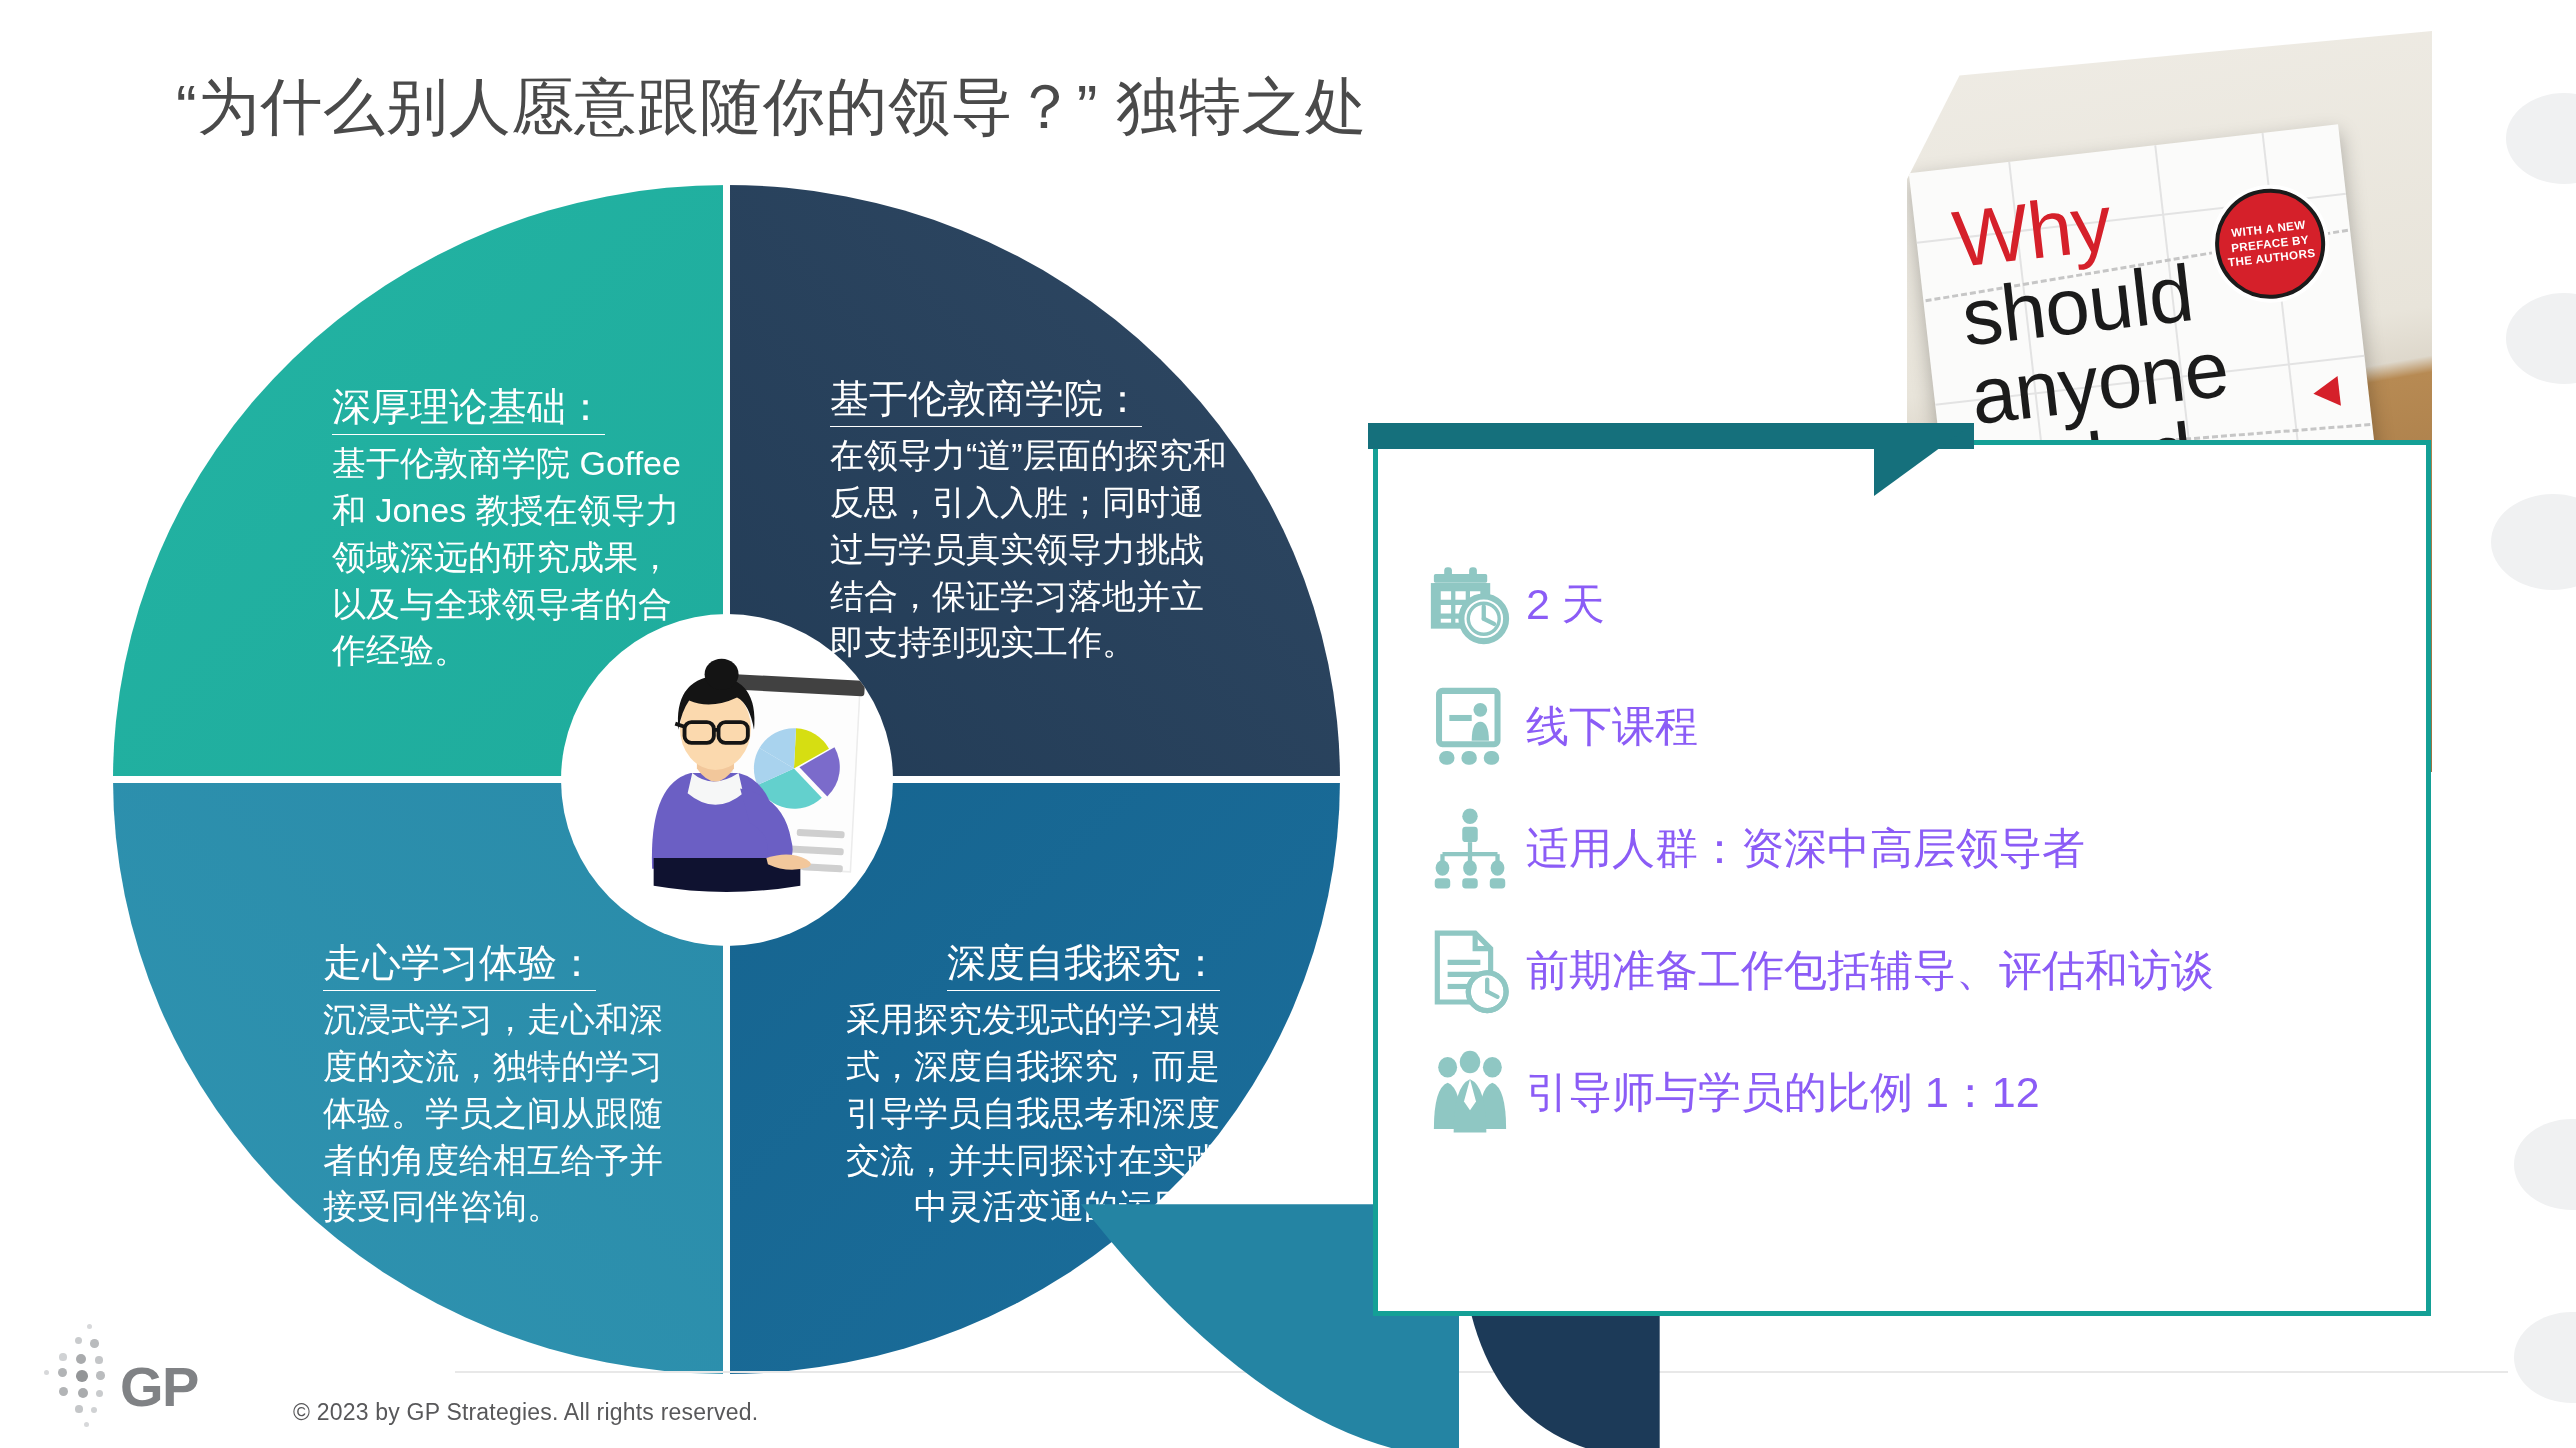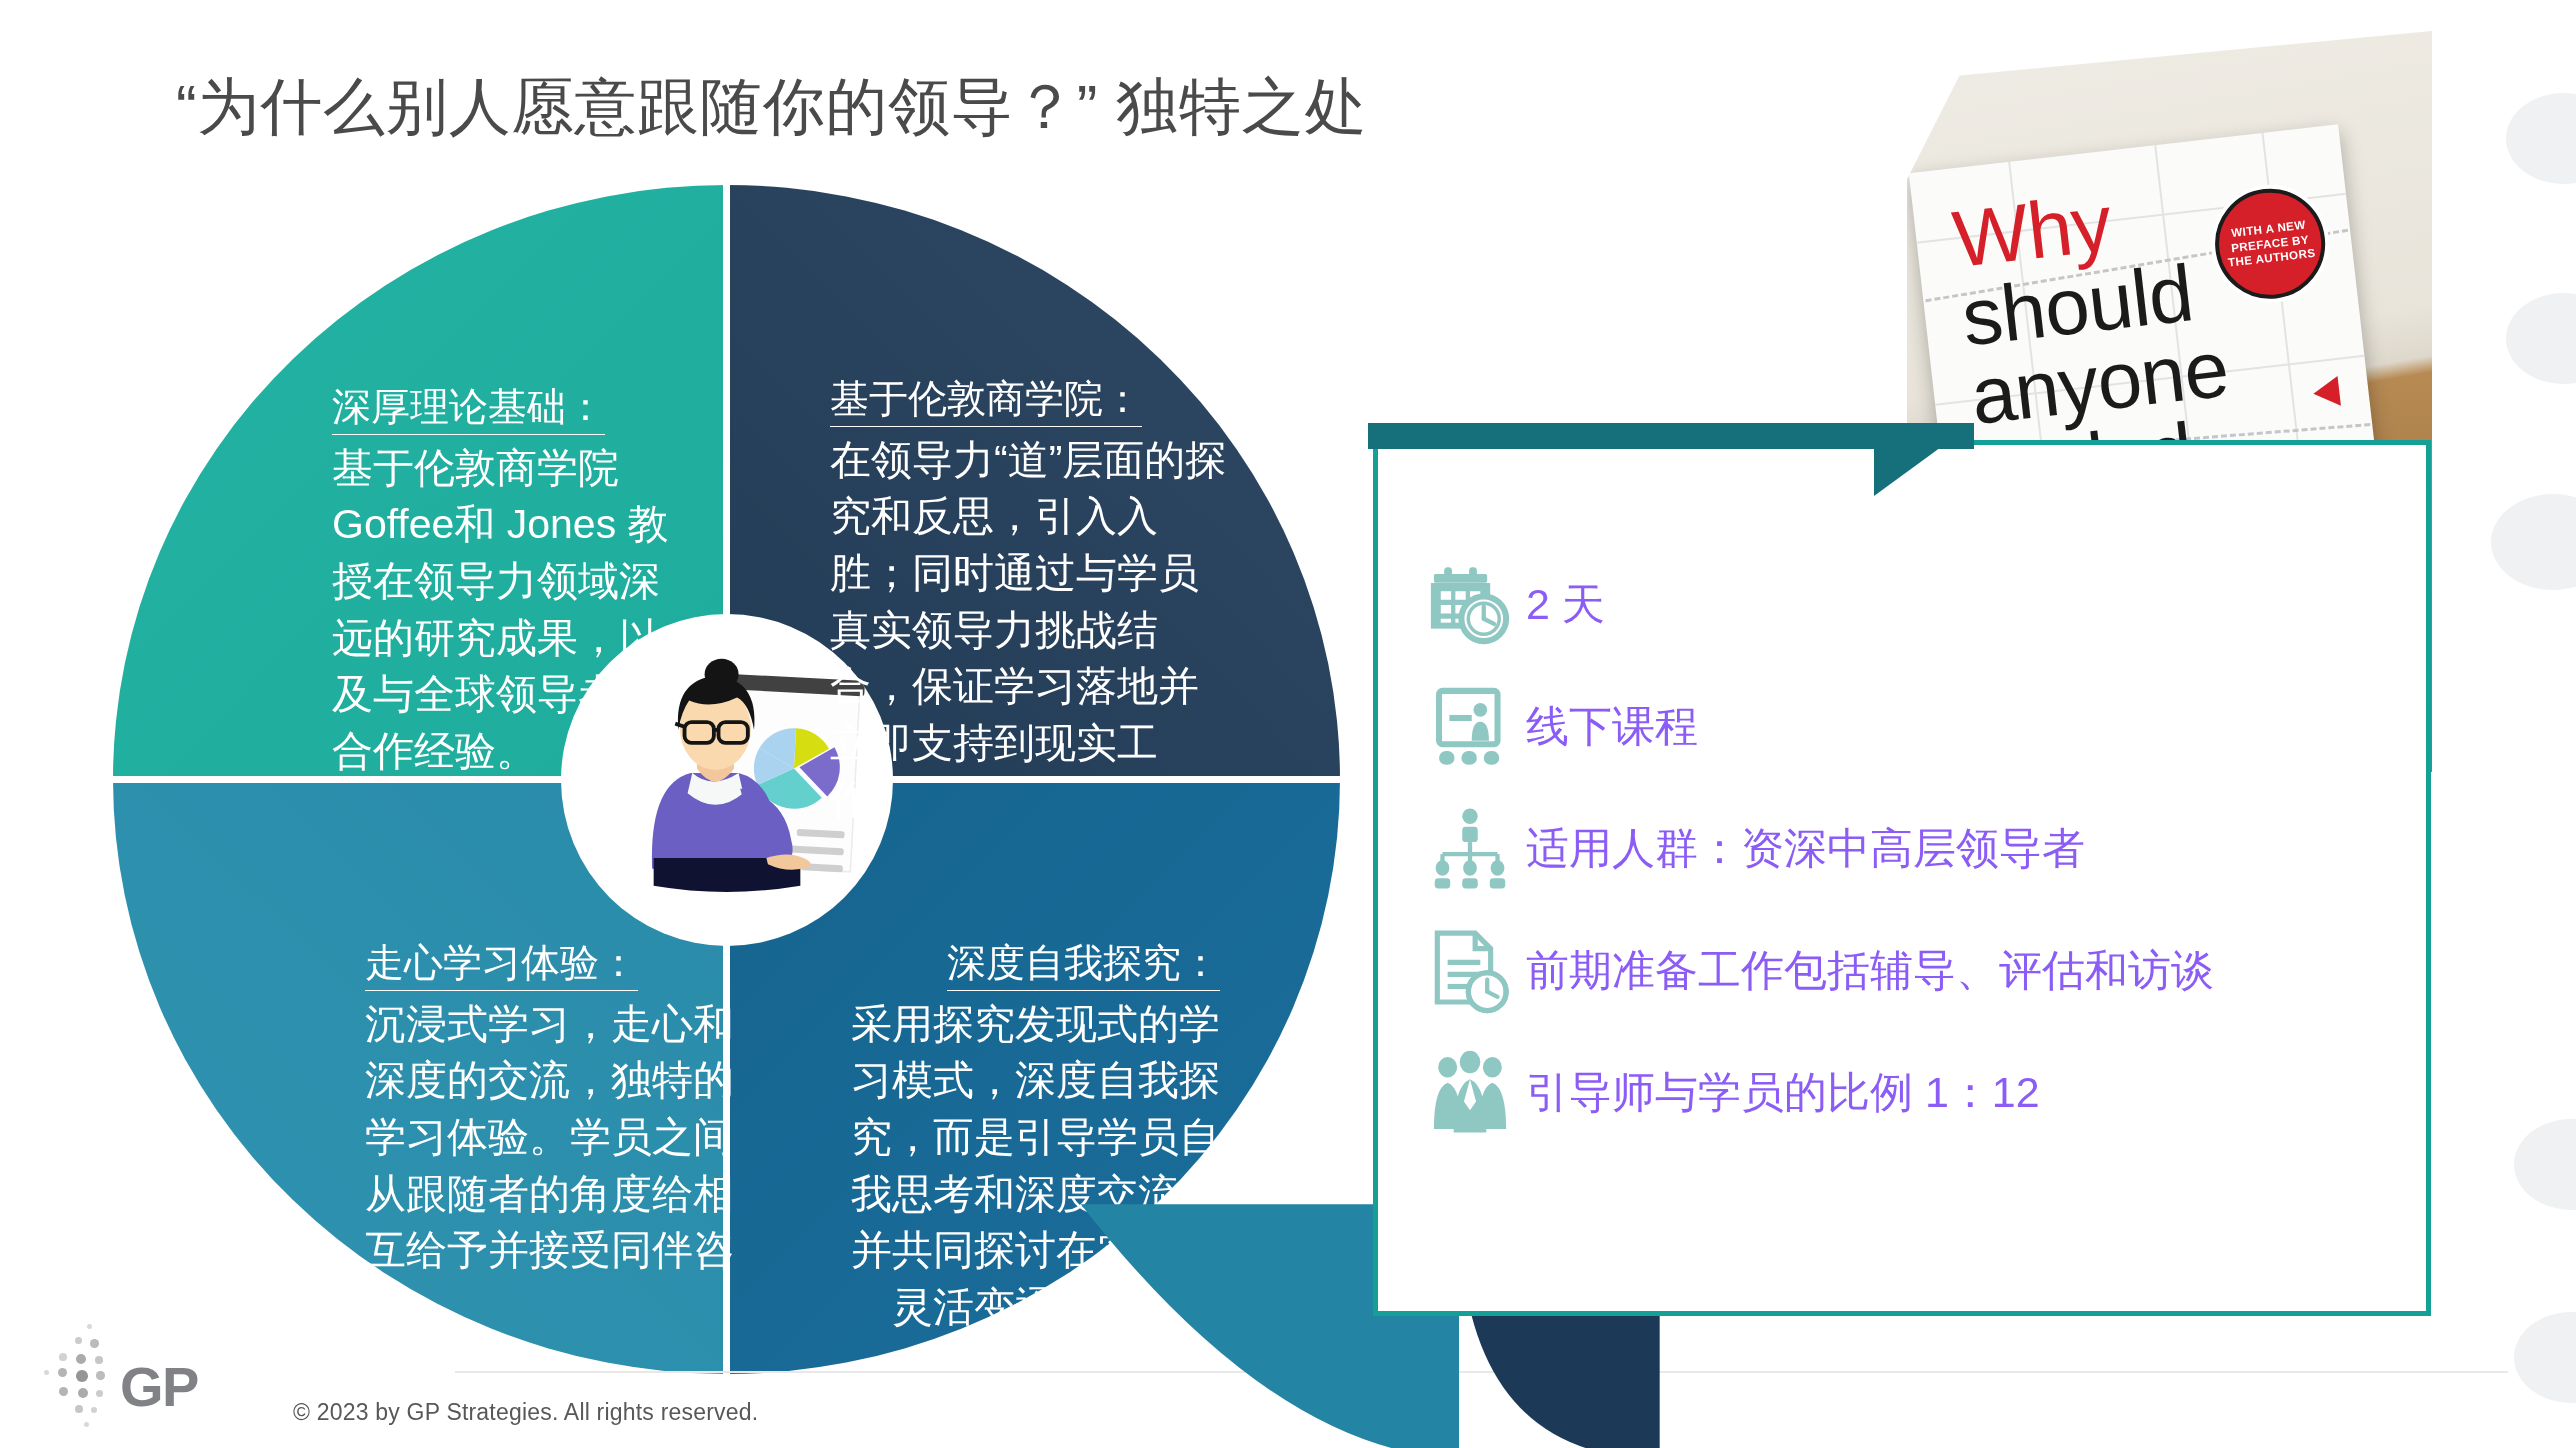"基于伦敦商学院 Goffee和 Jones" .qtext .body { font-size: 41px -> 34px }
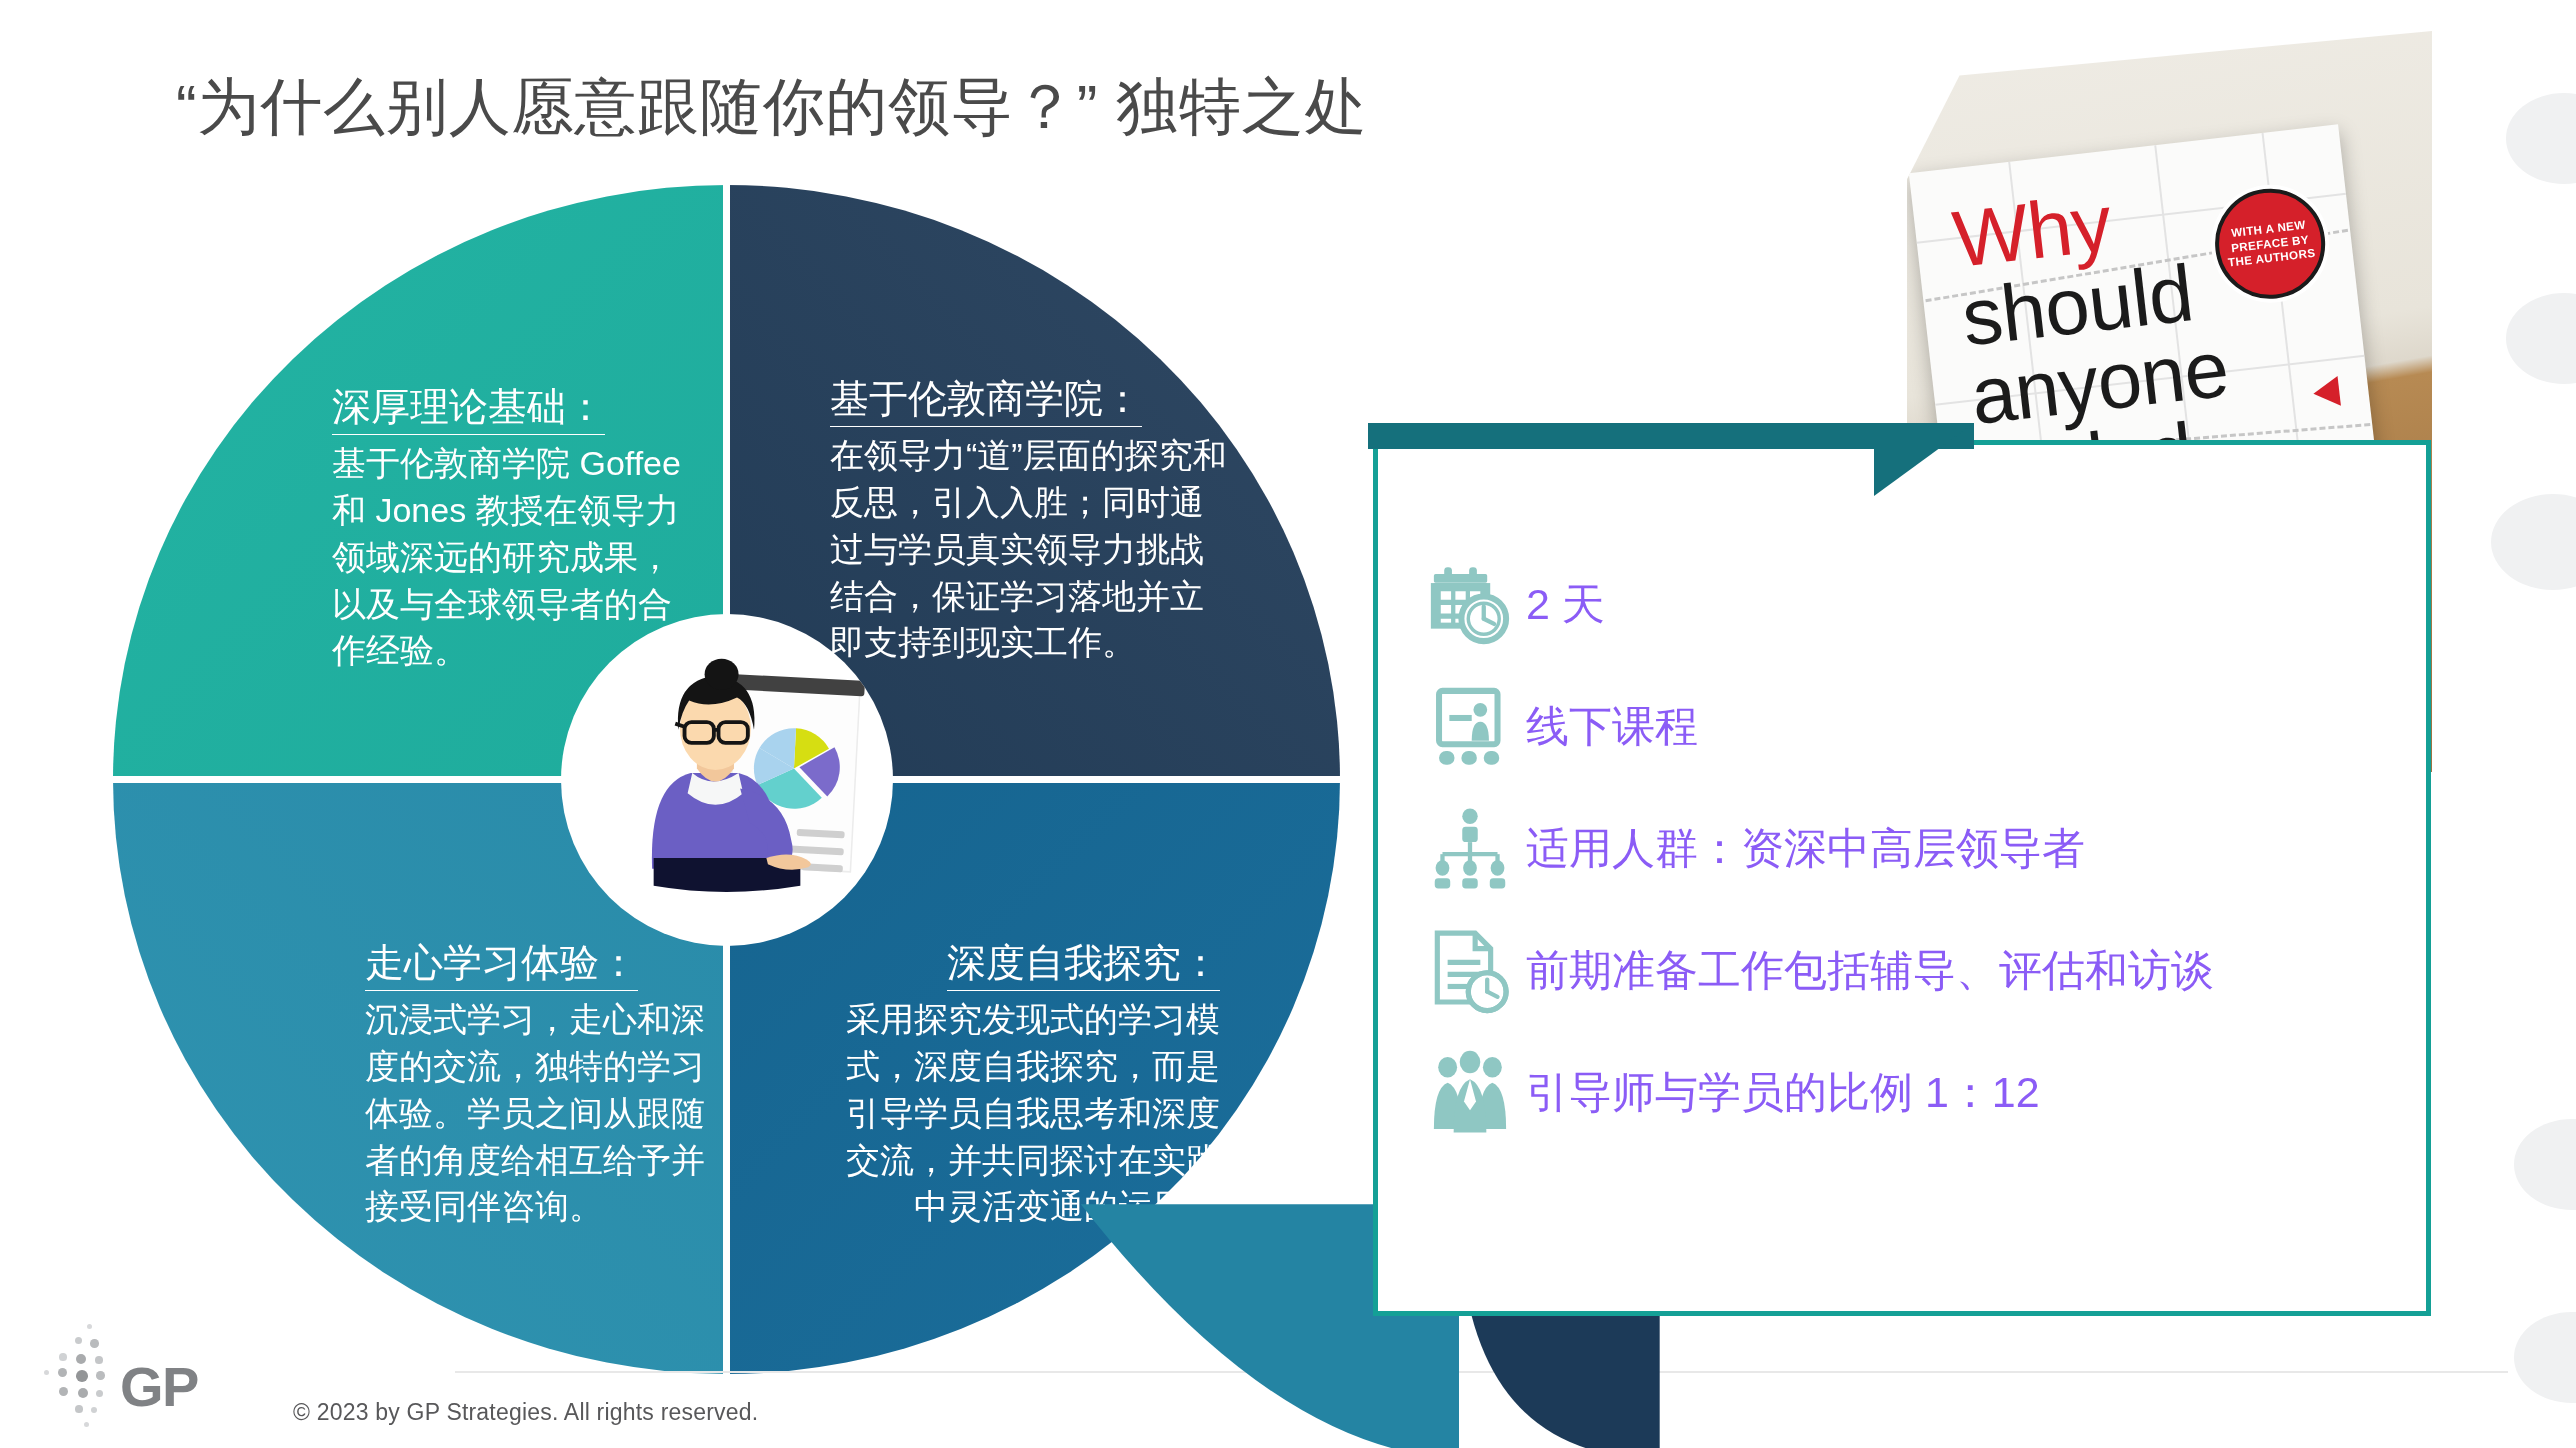"走心学习体验：" .t-bl { margin-left: 42px -> none }
